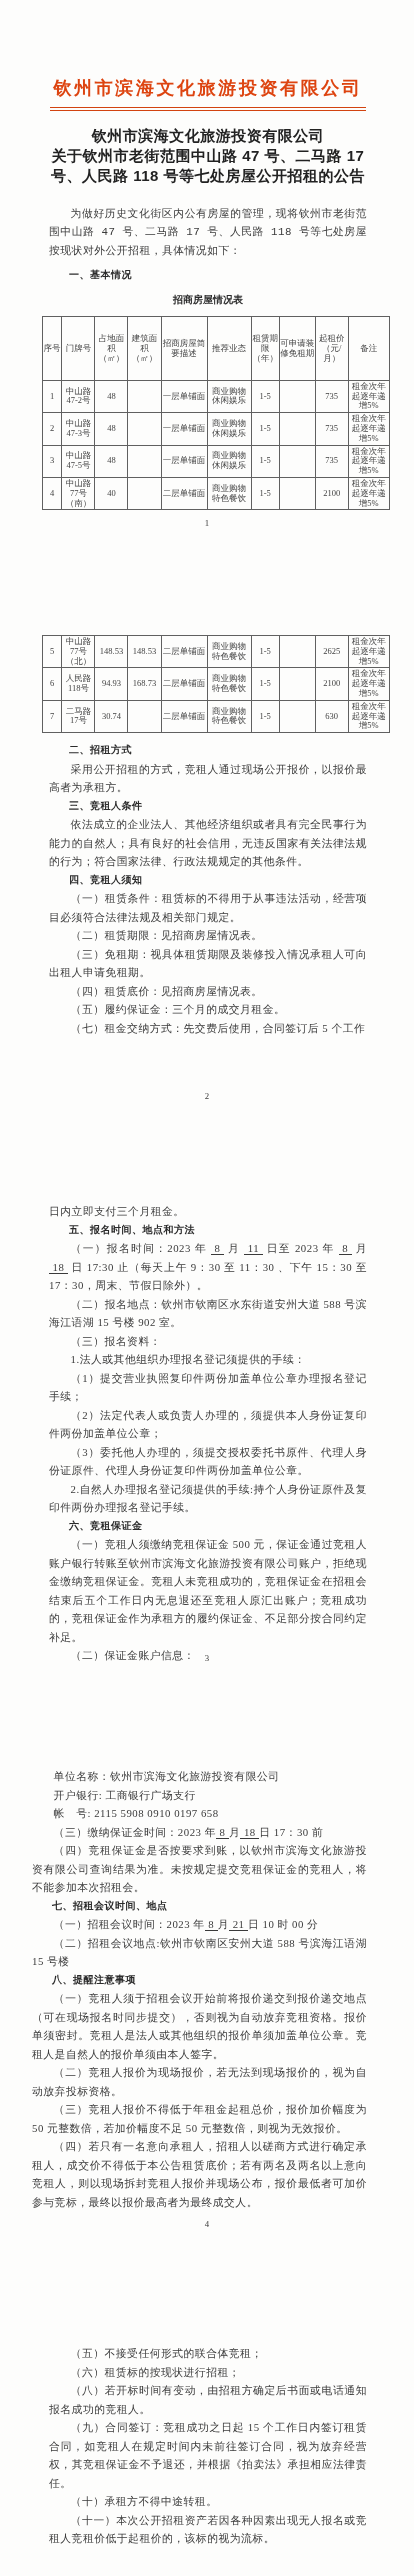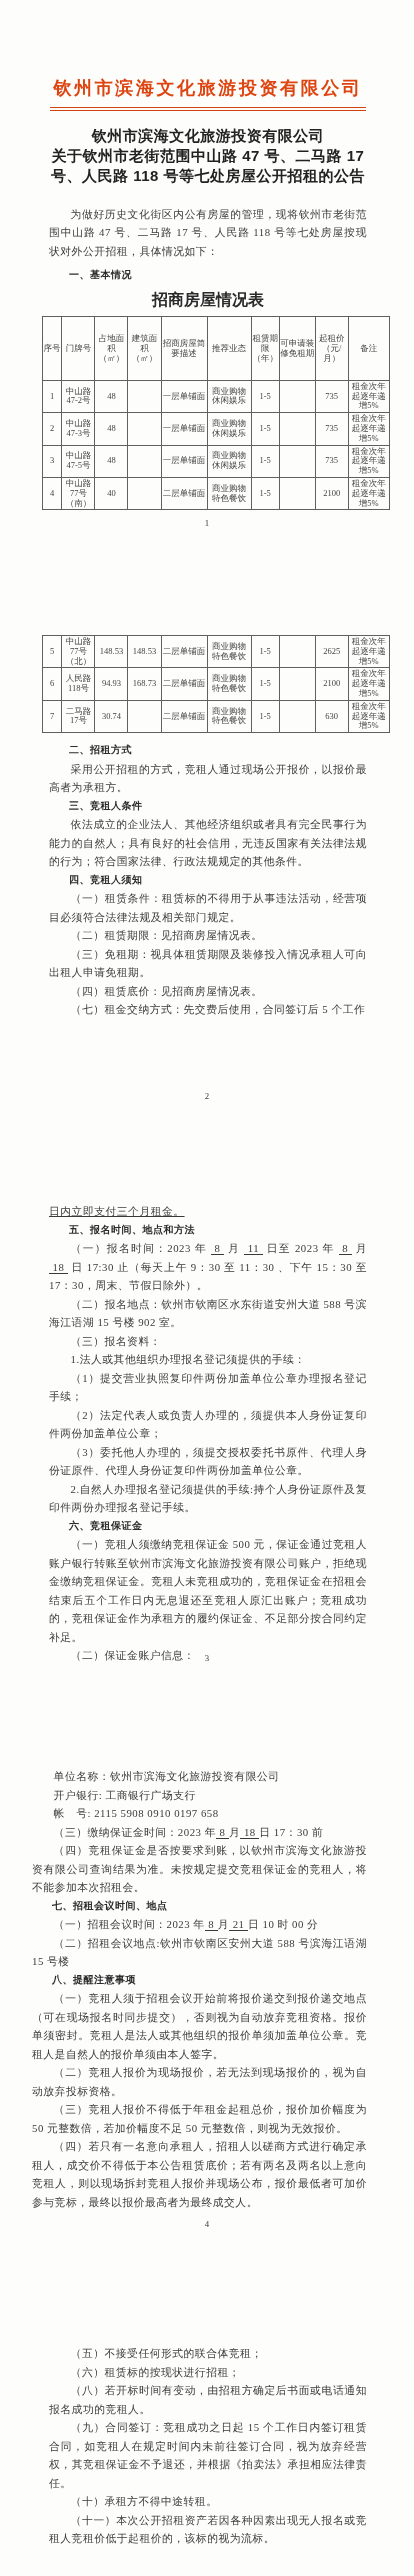"为做好历史文化街区内公有房屋的管理，现将钦州市老街范围中山路 47 号、二马路" p.para { font-family: none -> Liberation Mono, monospace }
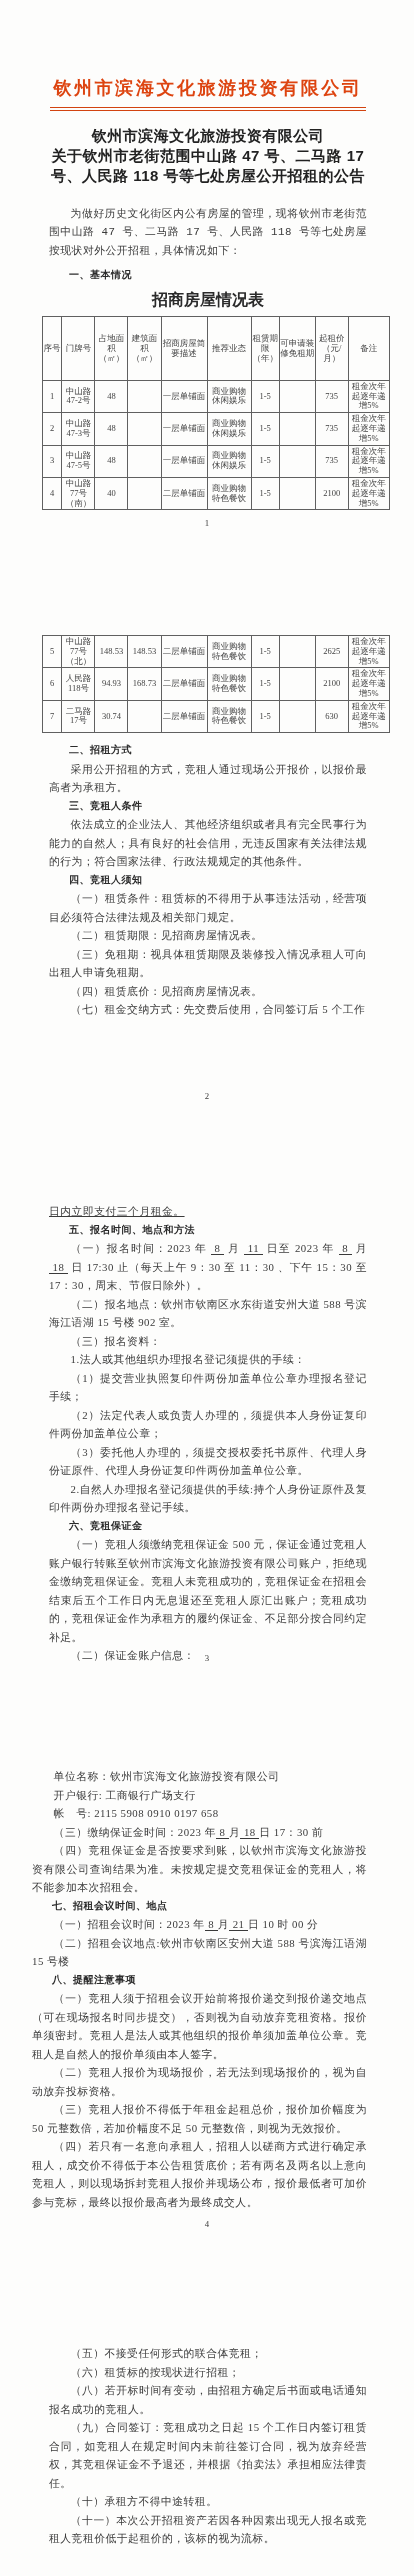"招商房屋情况表" .tcaption { font-size: 16px -> 10px }
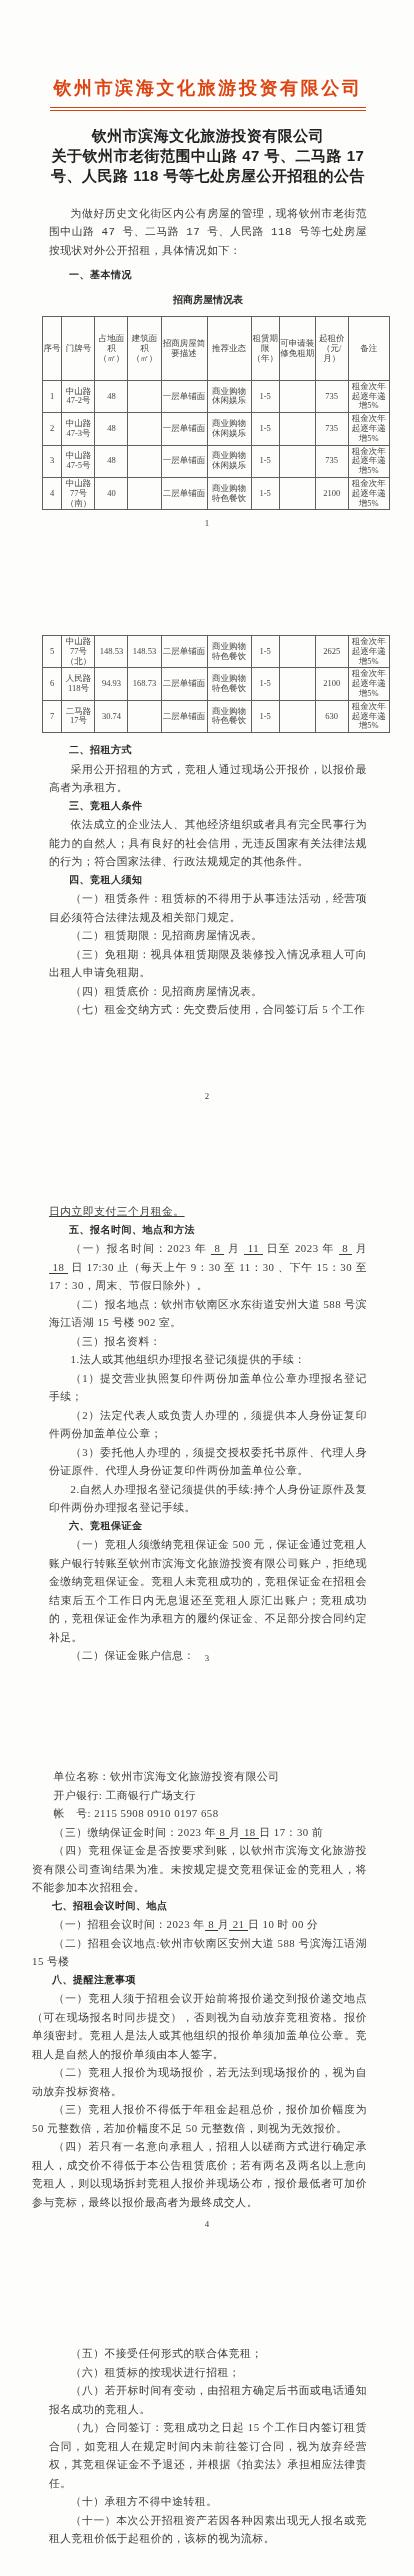"（五）履约保证金：三个月的成交月租金。" p.para { html: none -> <p>（五）履约保证金：三个月的成交月租金。</p> }
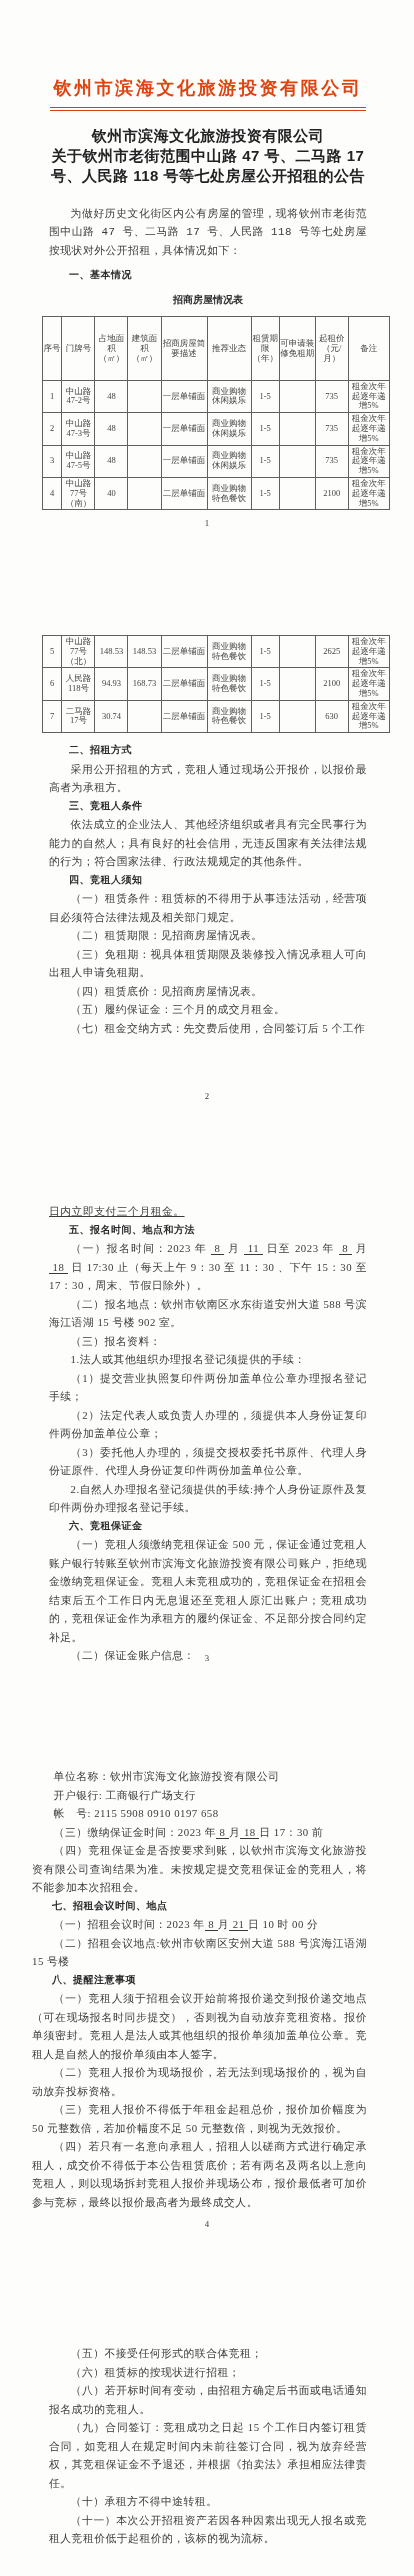"日内立即支付三个月租金。" .para.cont { text-decoration: underline -> none }
